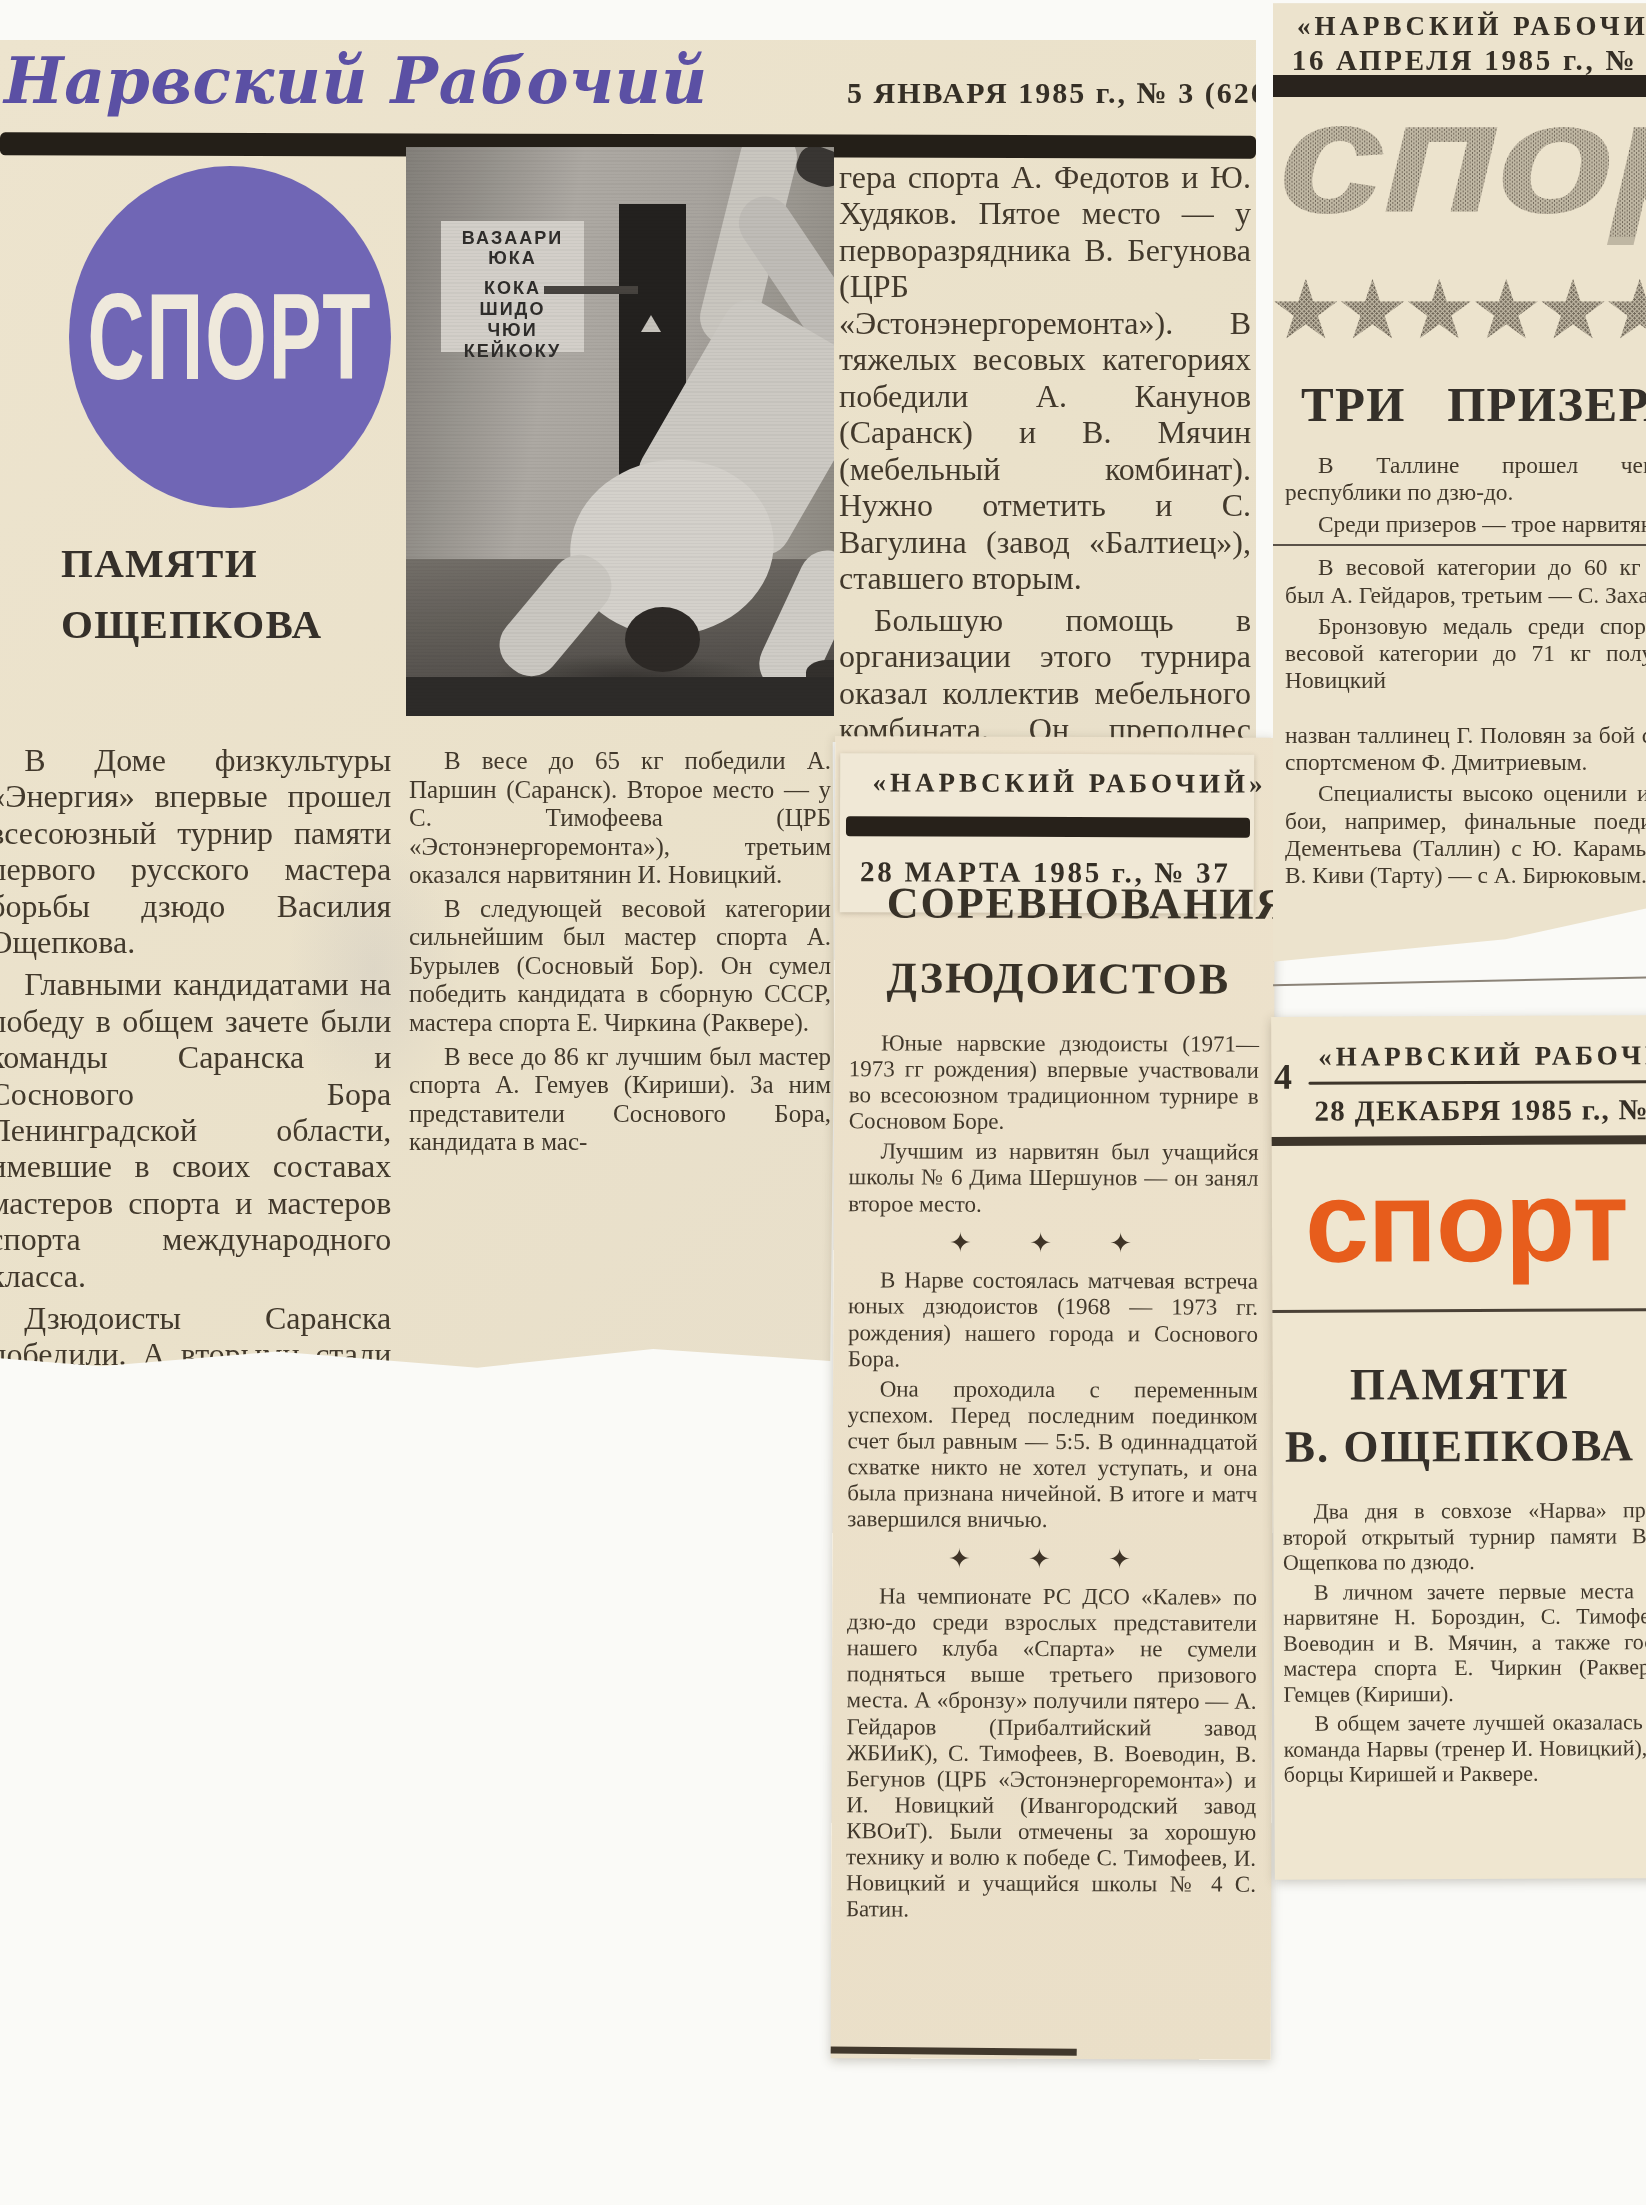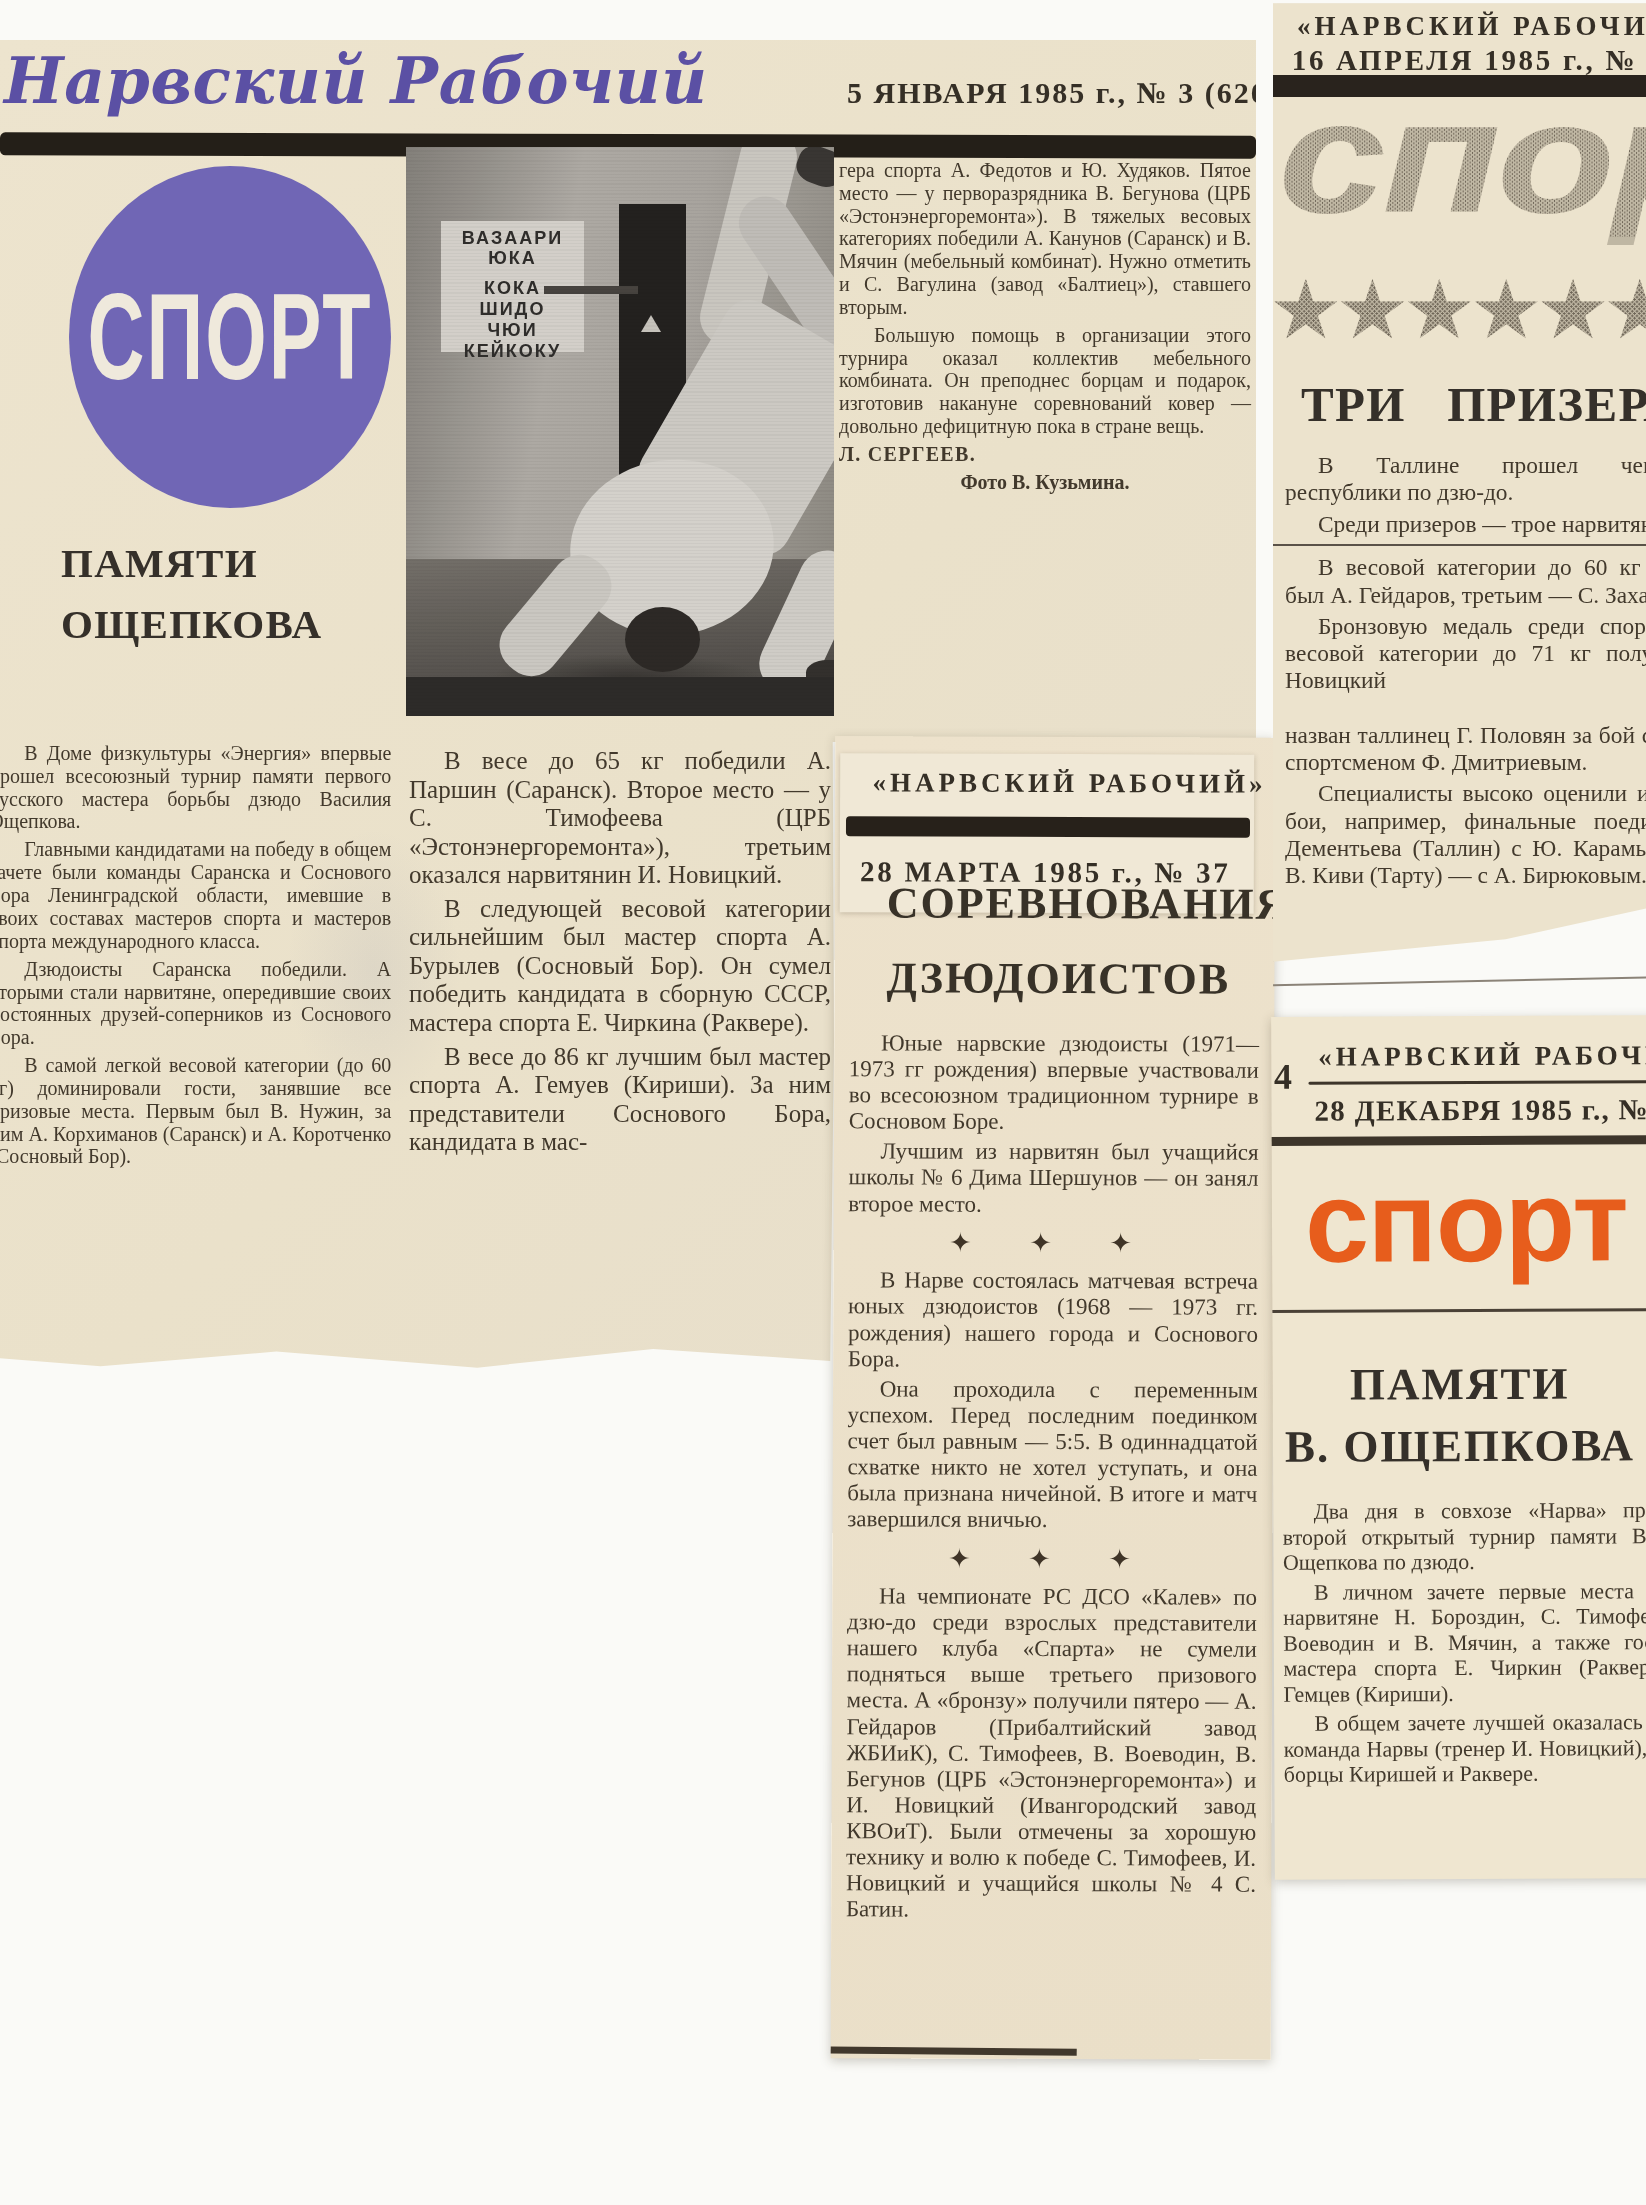"гера спорта А. Федотов и" .bodycol { font-size: 20px -> 32px }
